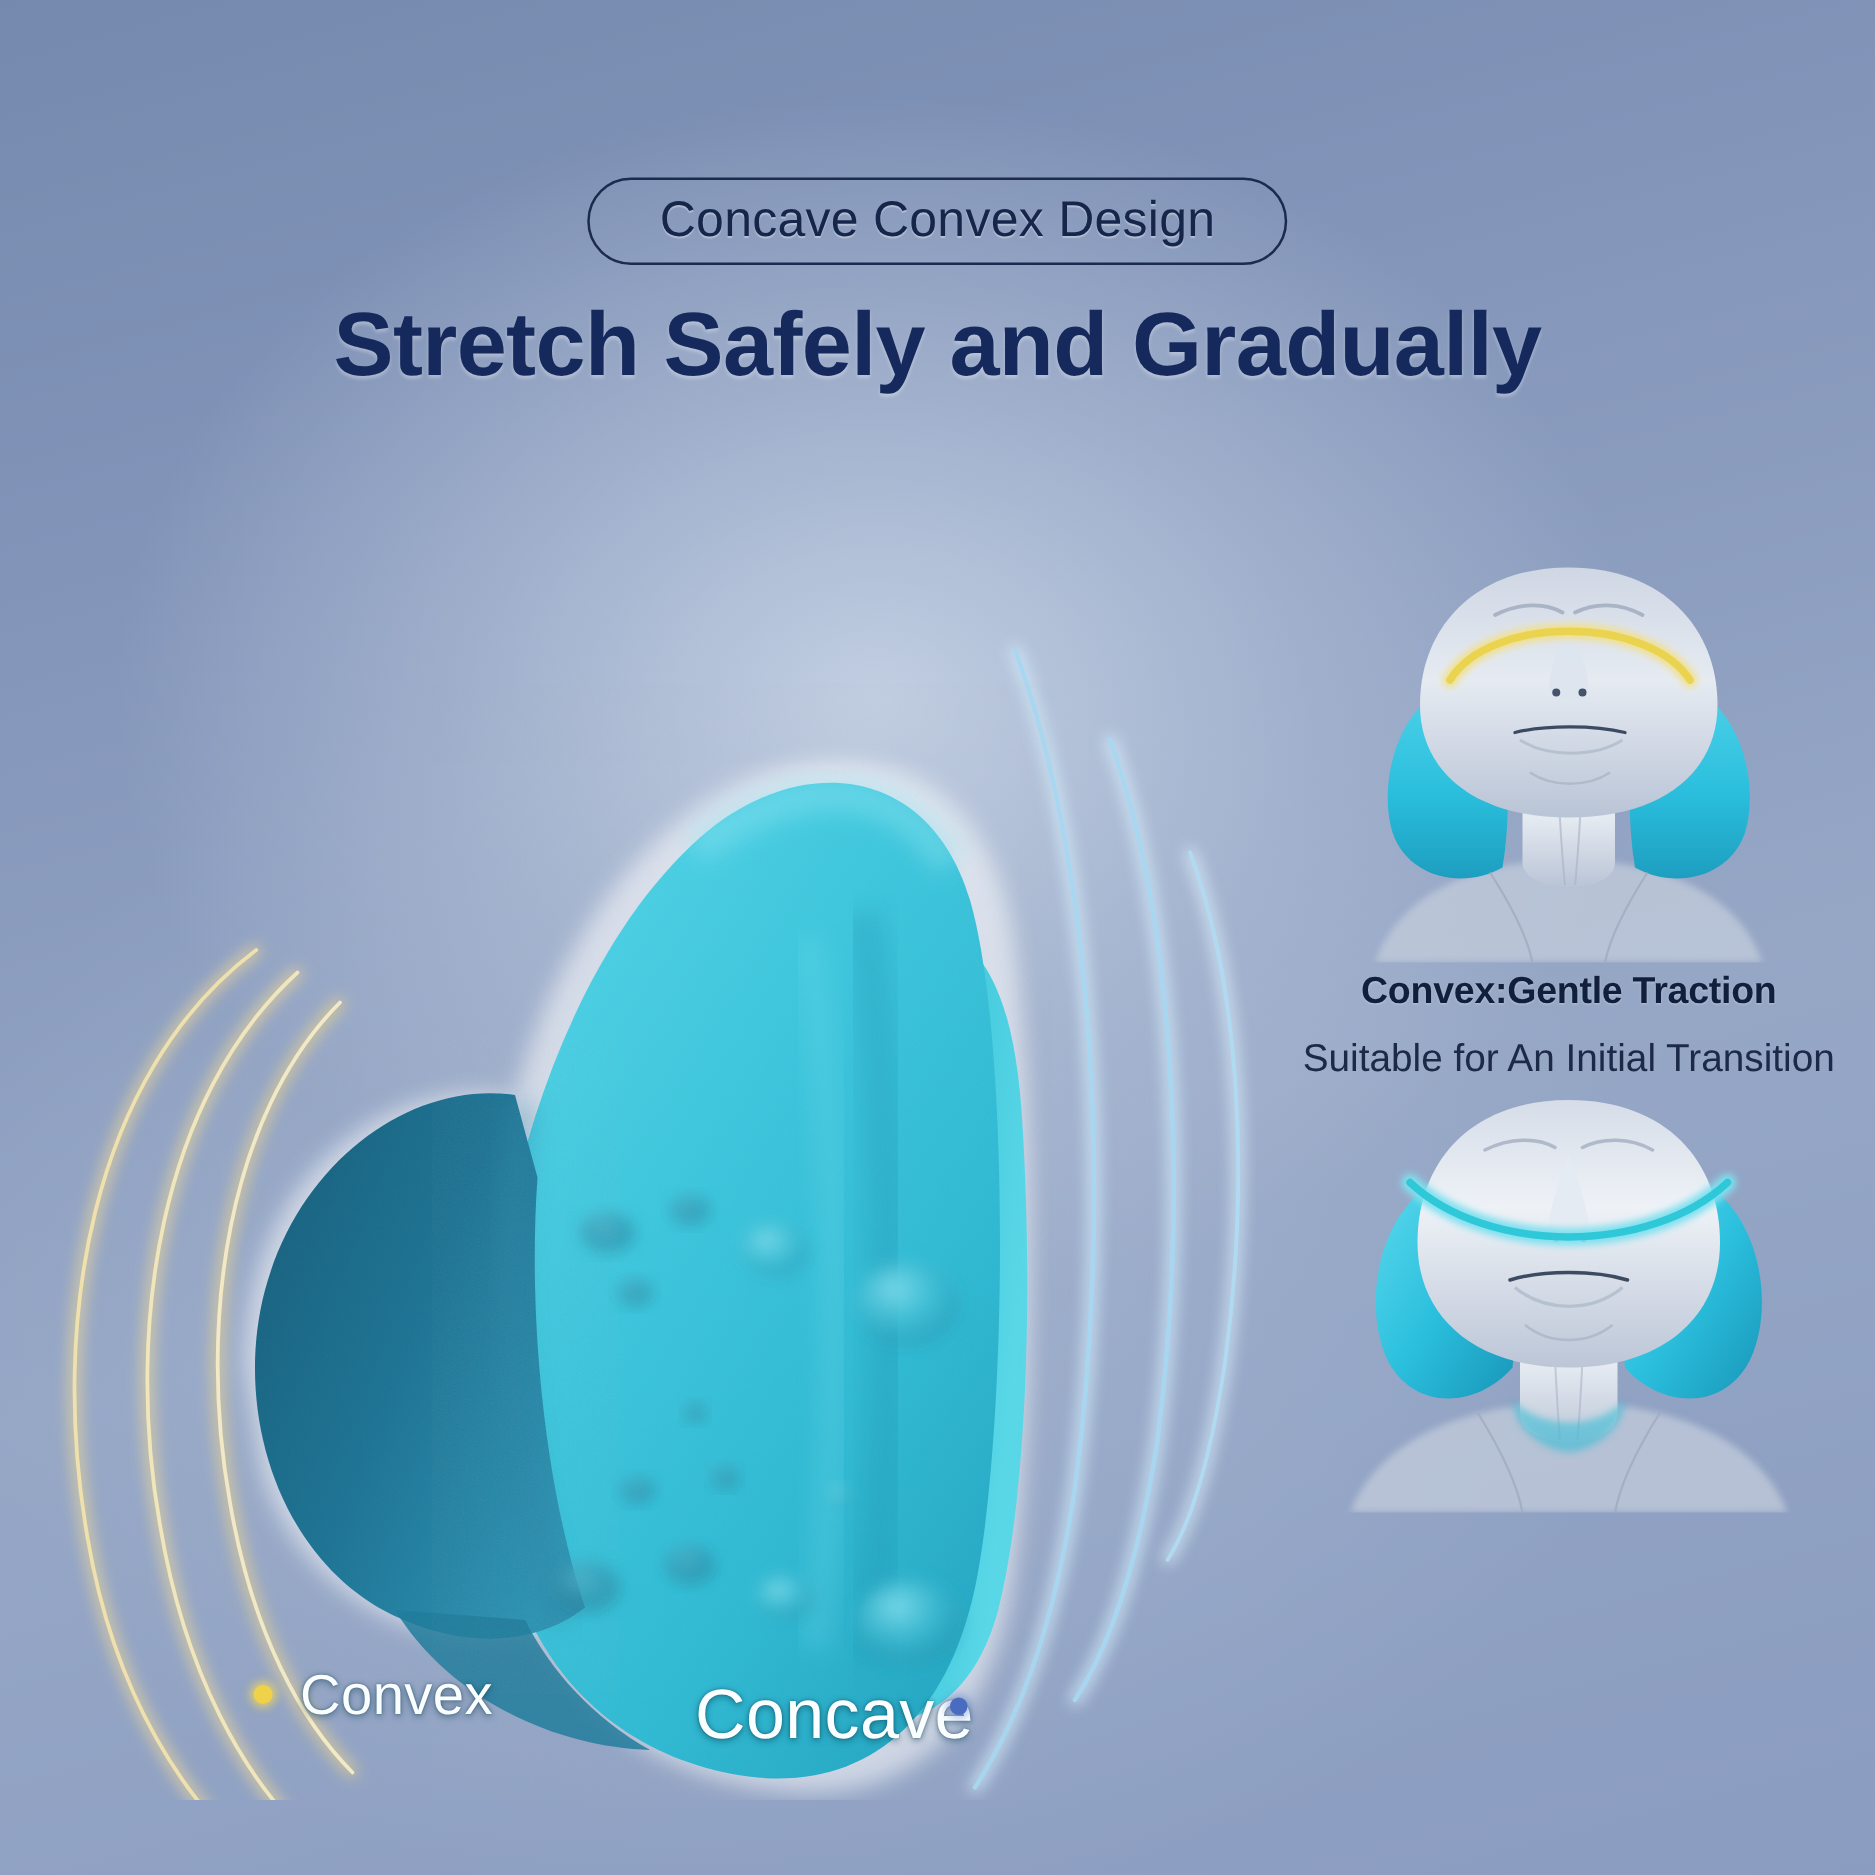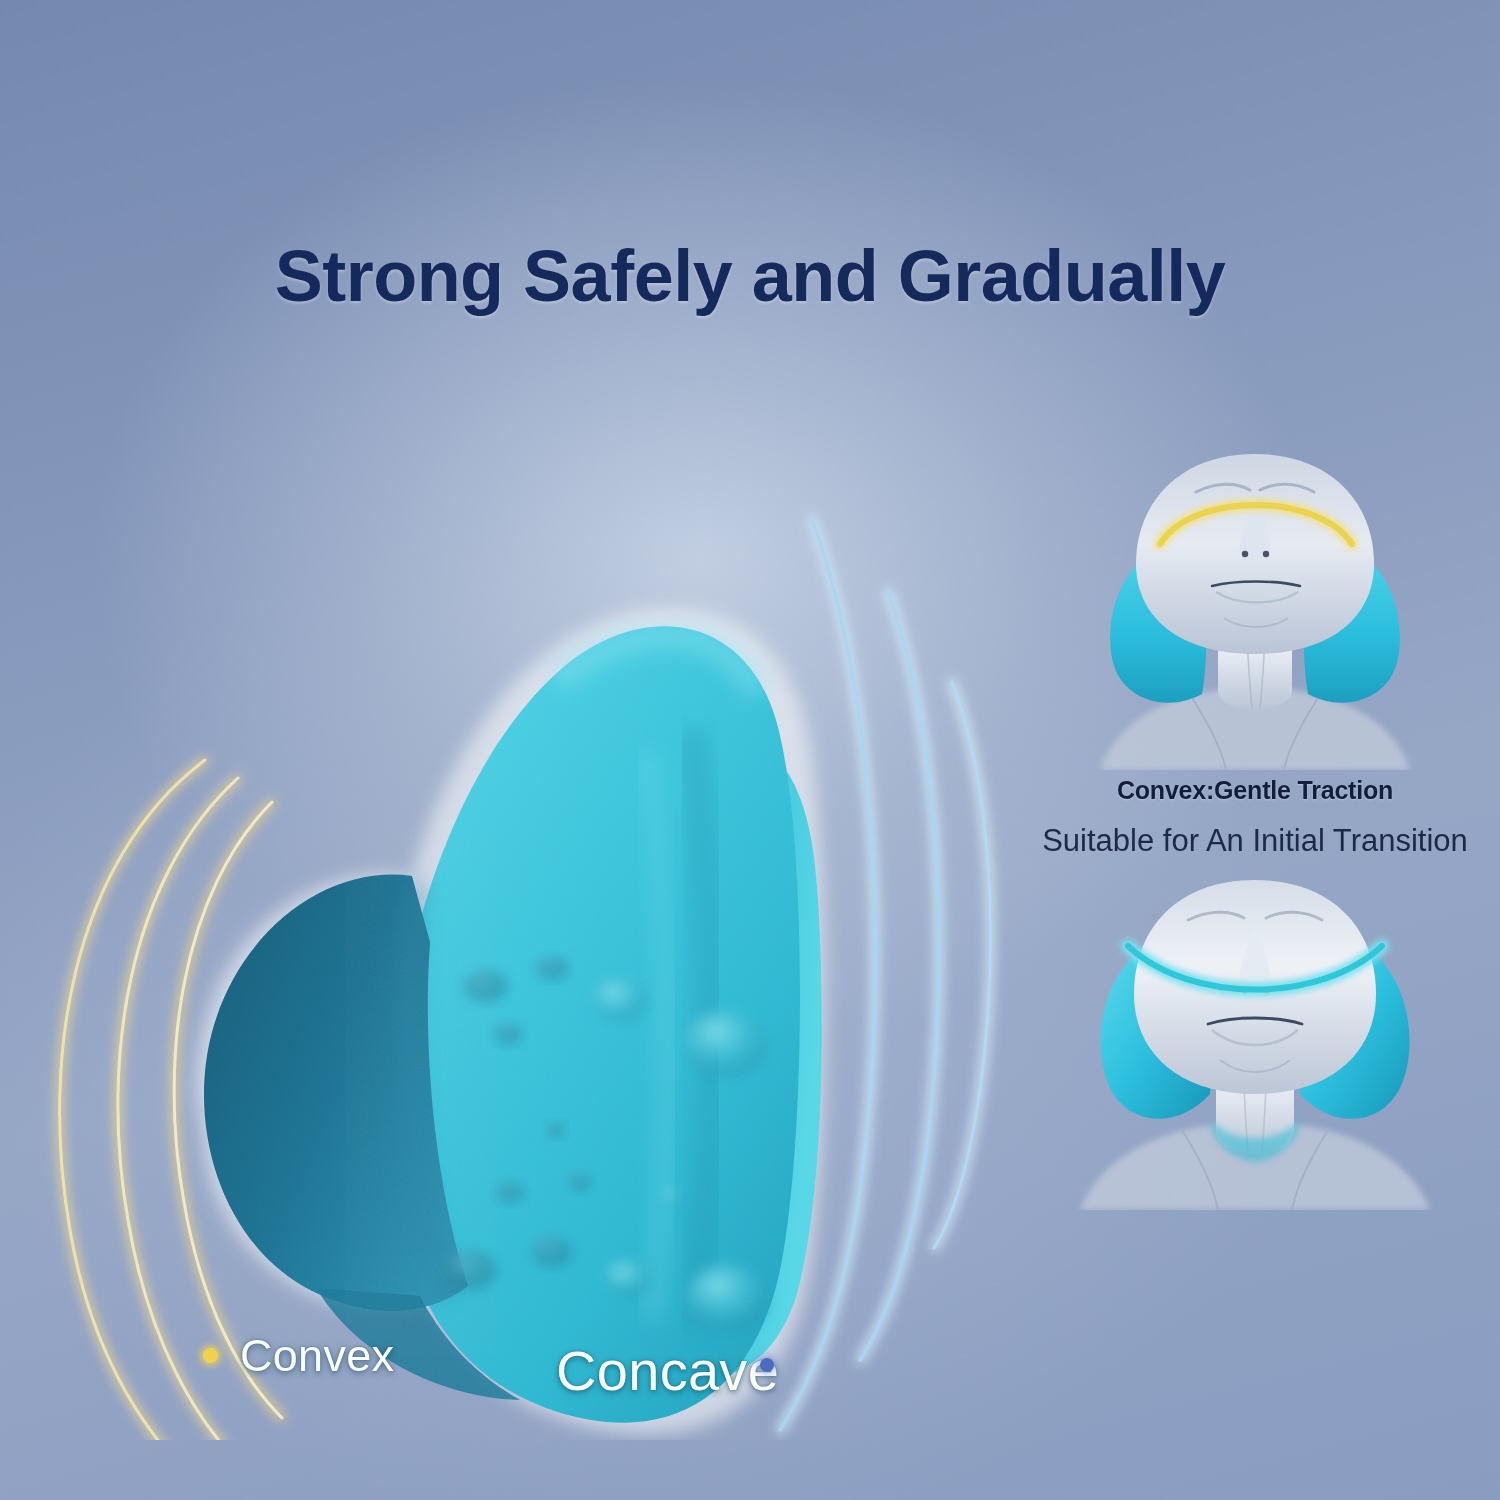"Concave Convex Design" div { html: none -> <div>Concave Convex Design</div> }
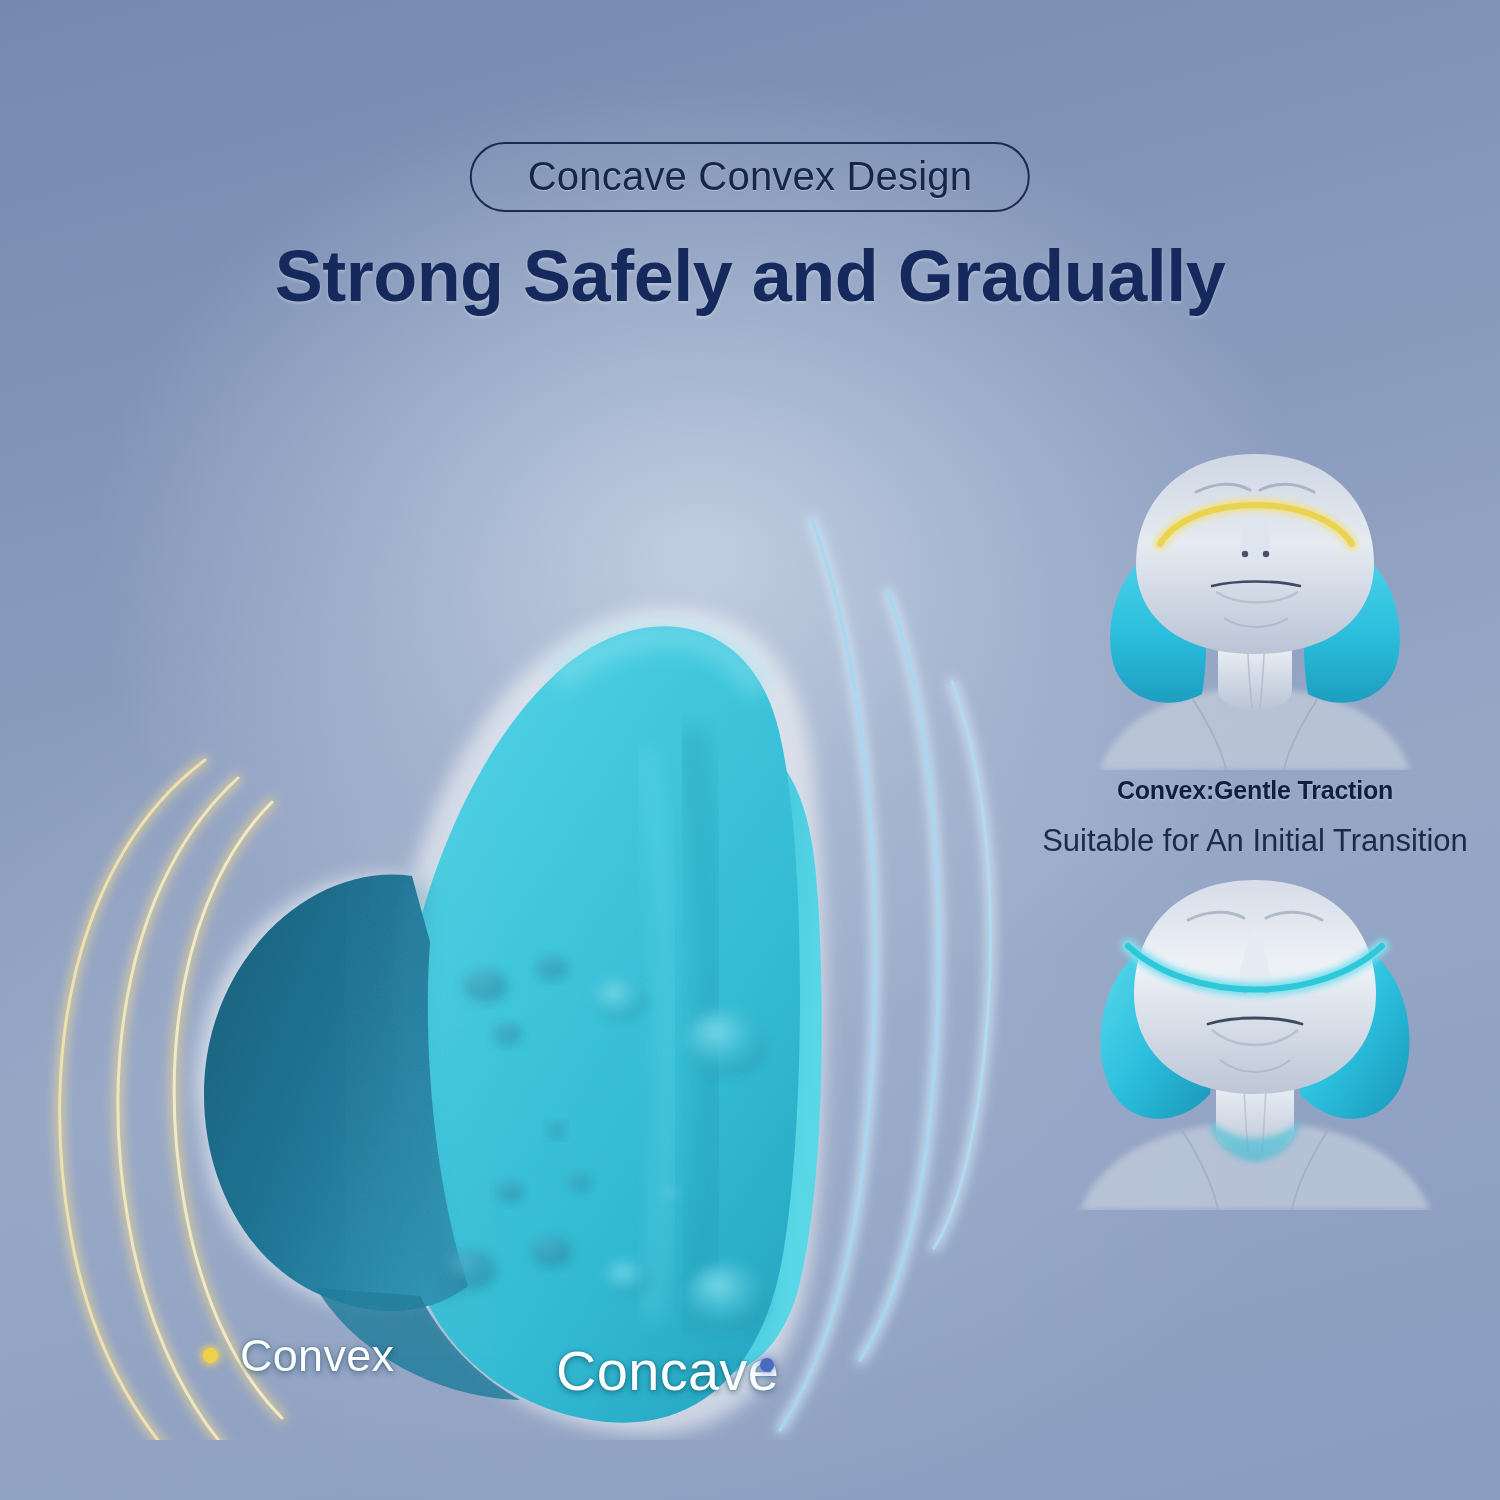"Strong Safely and Gradually" div { text: Strong -> Stretch }
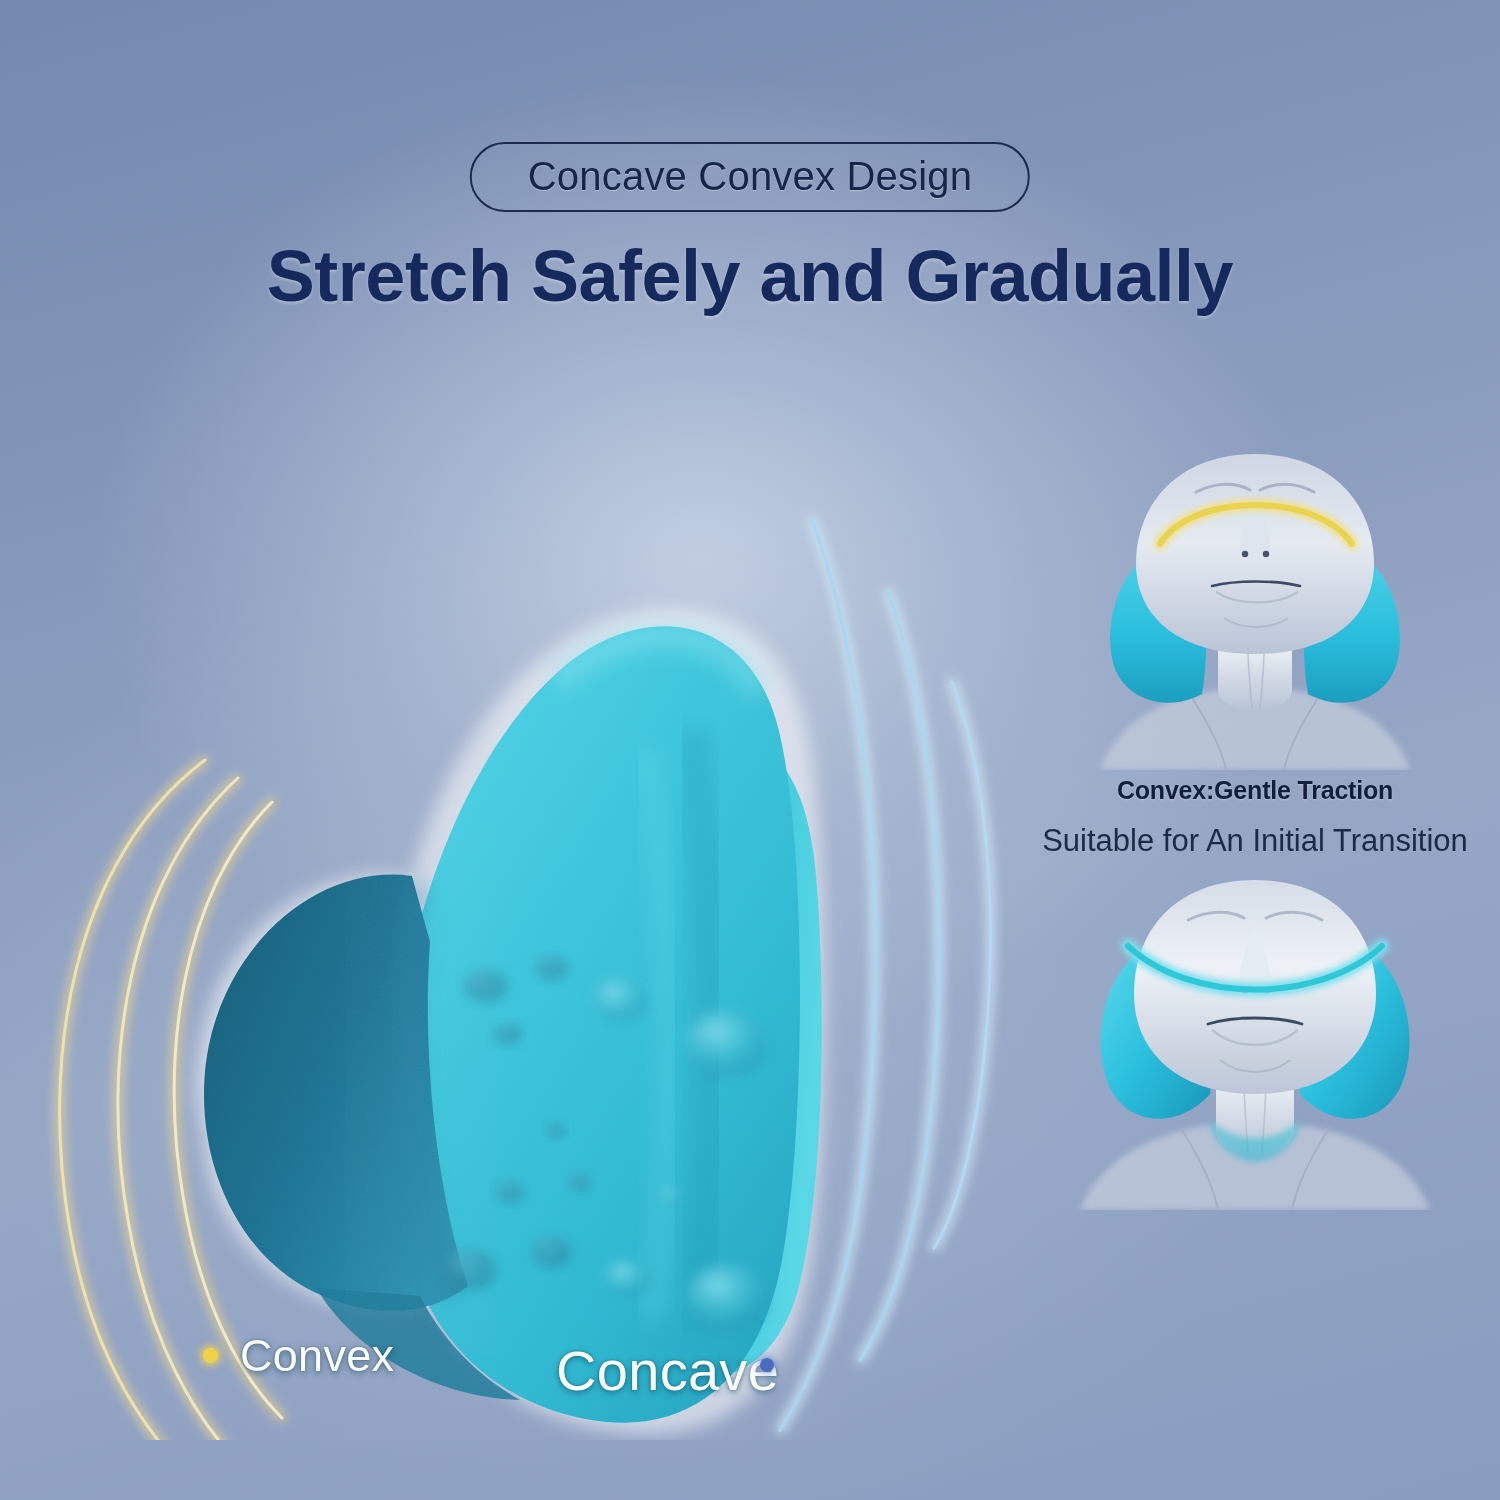"Convex:Gentle Traction" .cap-title { font-size: 25px -> 30px }
